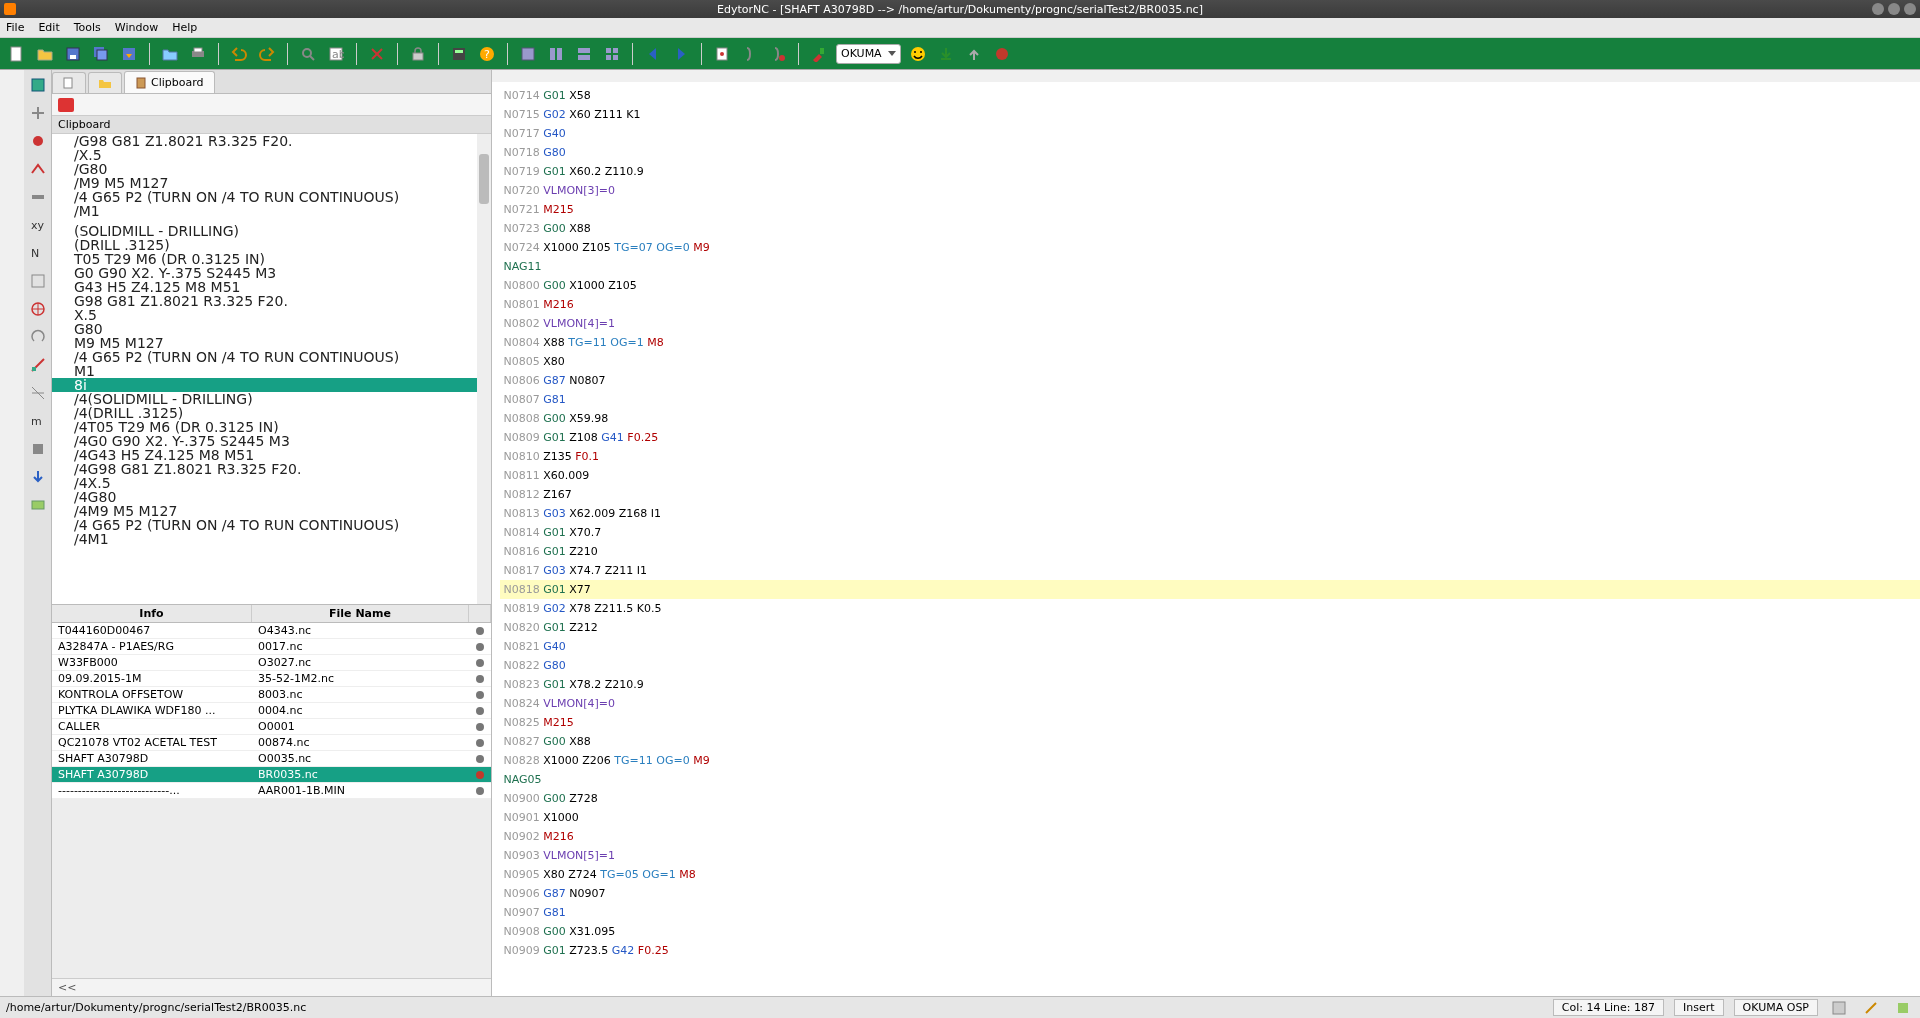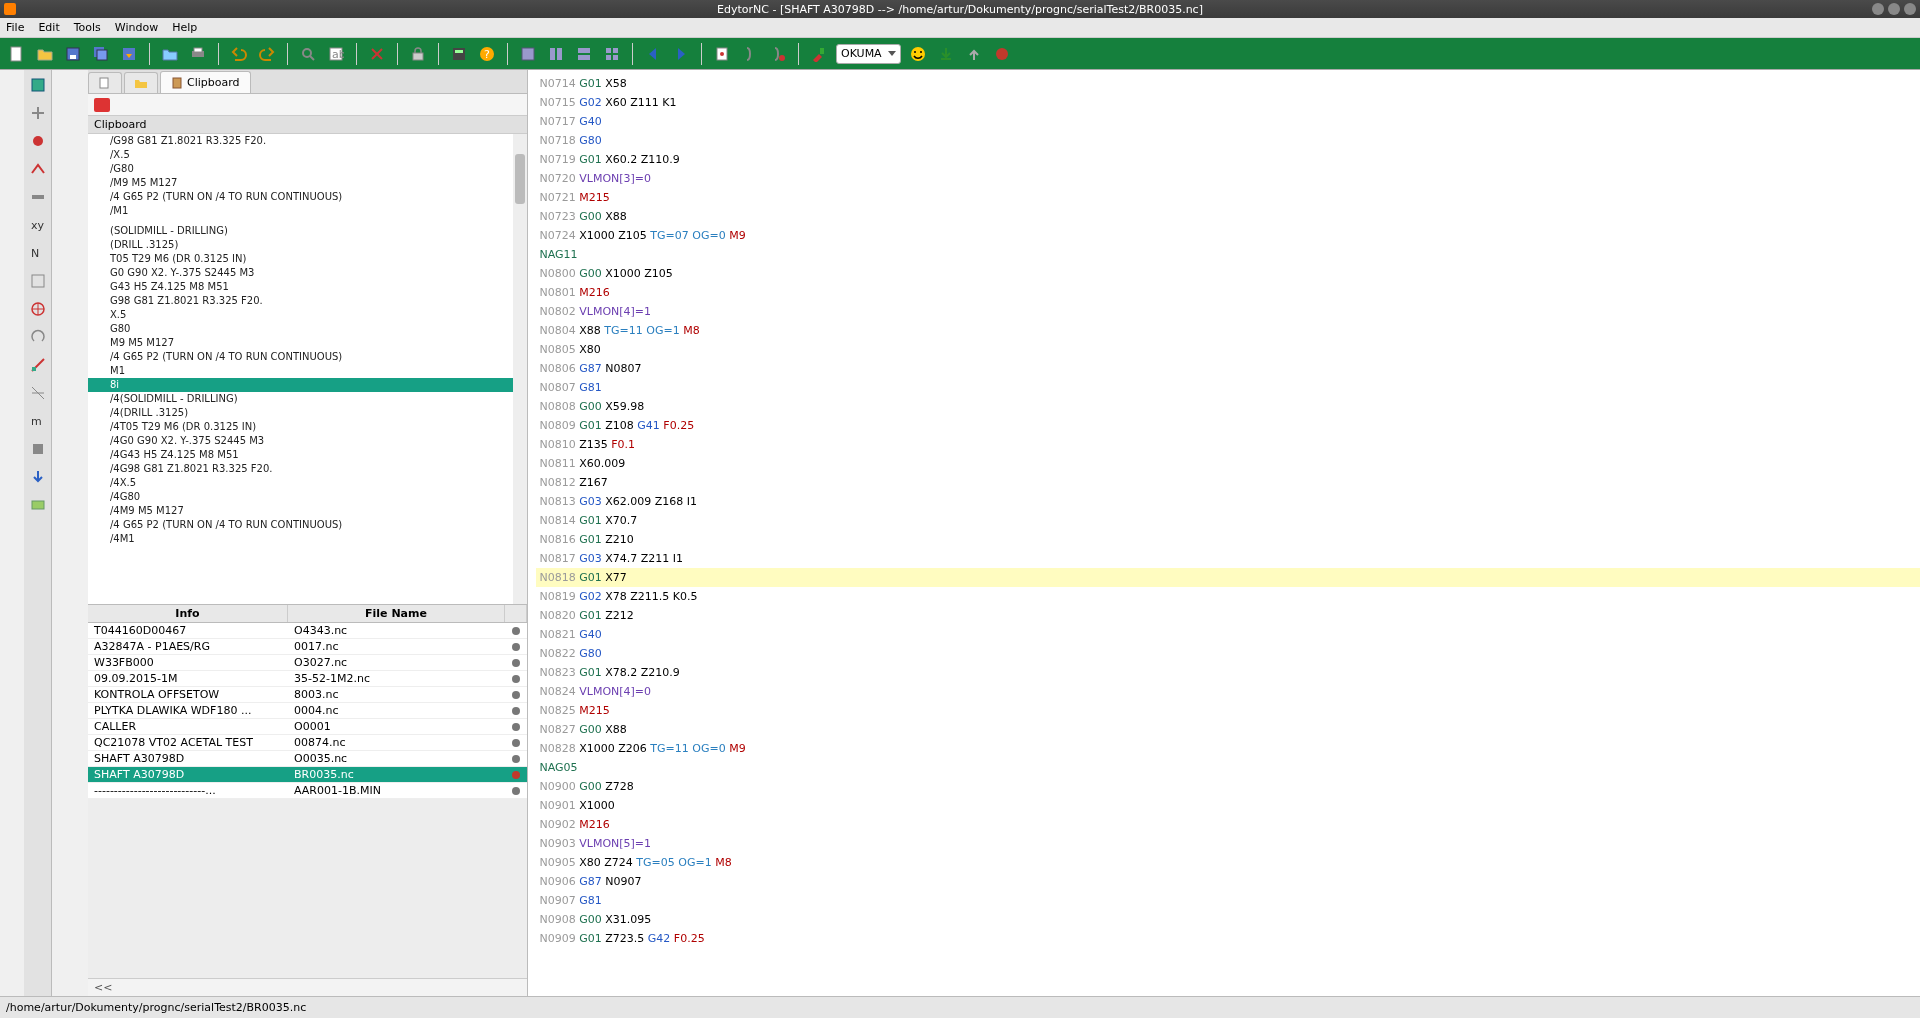"Clipboard" .left-panel { margin-left: 36px -> none }
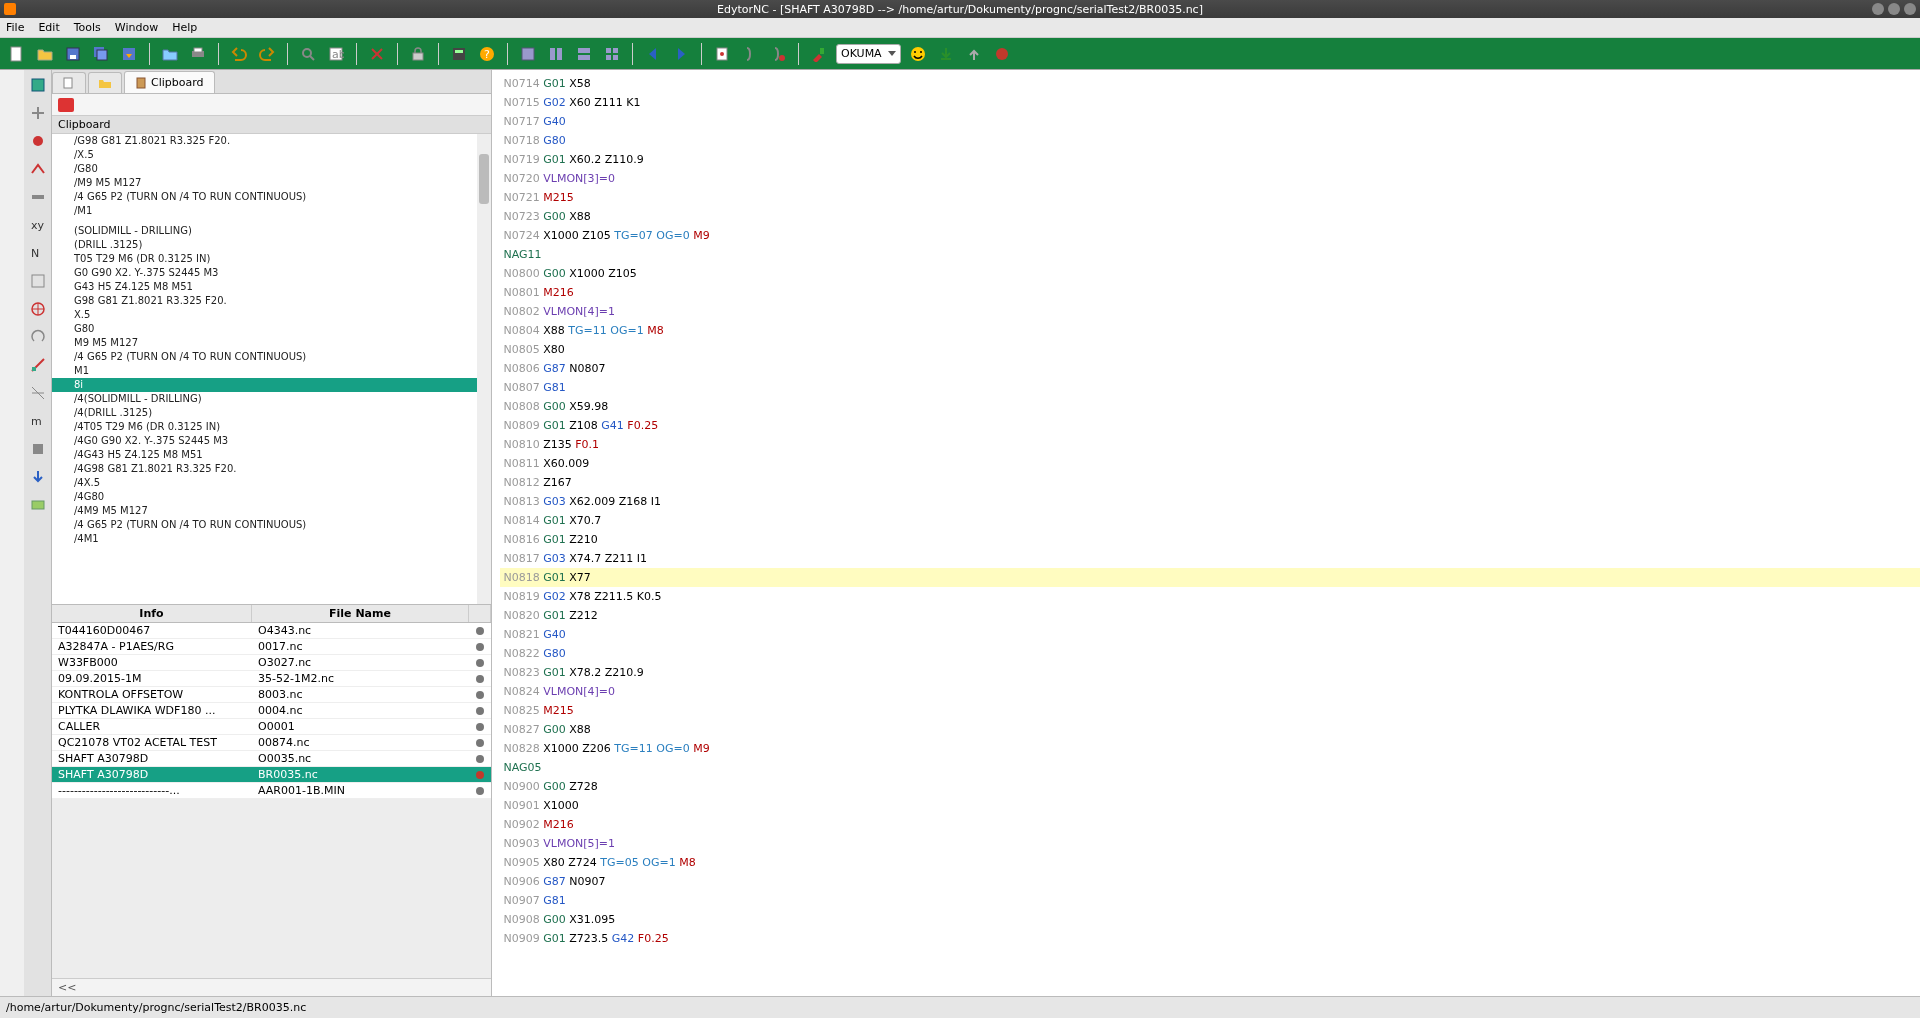"N0714 G01 X58" .editor { margin-top: none -> 12px }
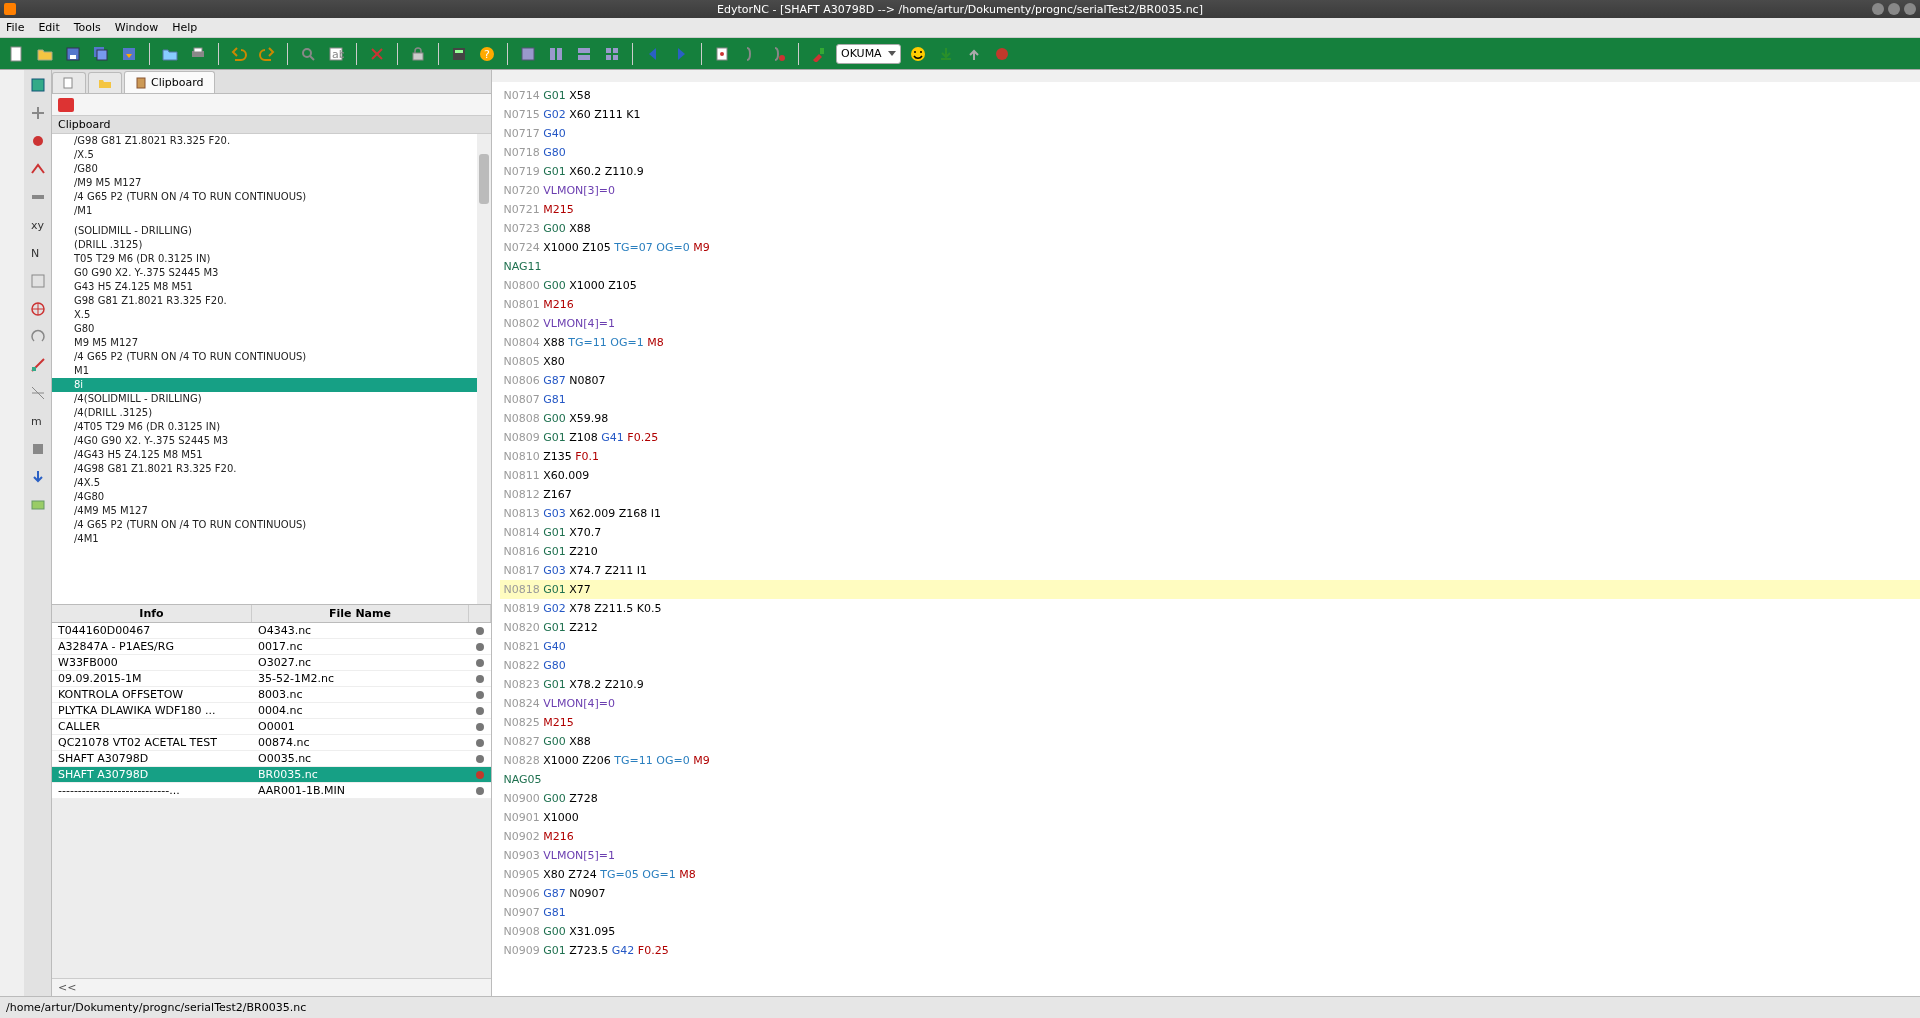"/G98 G81 Z1.8021 R3.325 F20." .clip-item { font-size: 10px -> 14px }
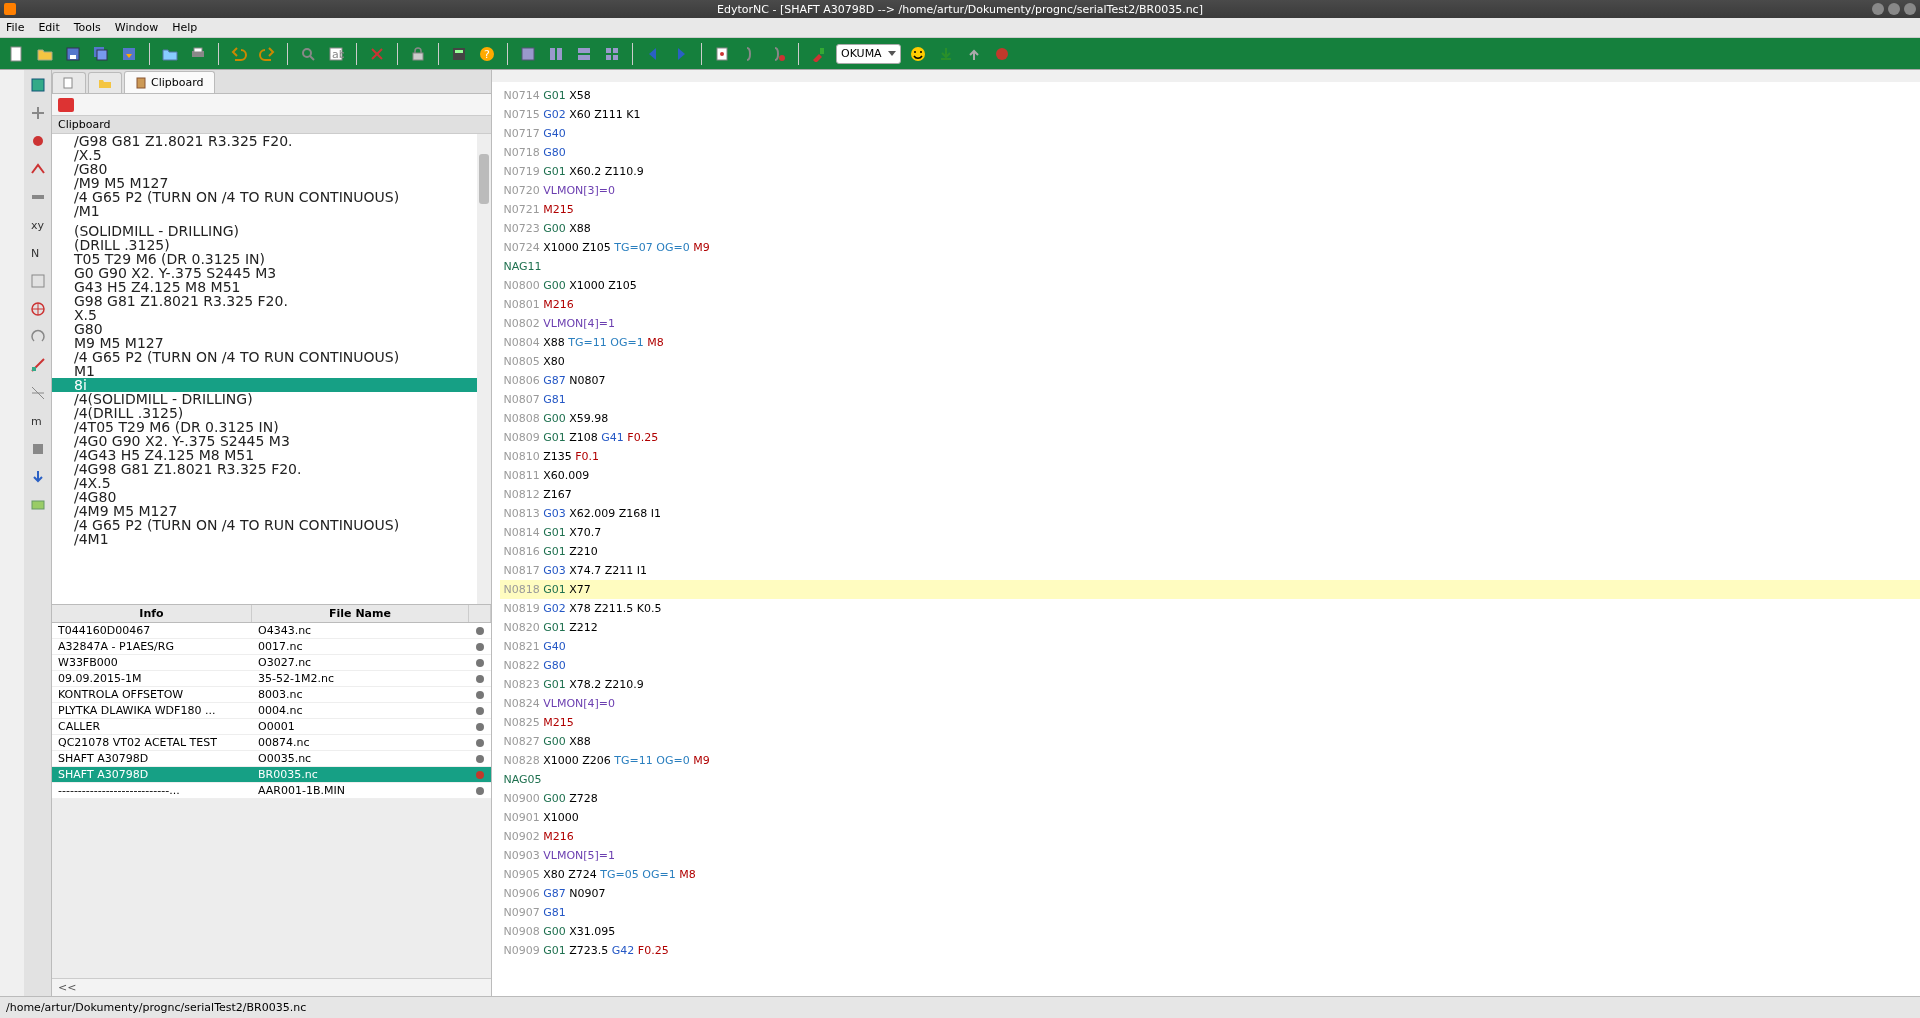"Col: 14 Line: 187" div.right { html: none -> <div> <span>Col: 14 Line: 187</span> <span>Insert</span> <span>OKUMA OSP</span> <span> <svg> <rect></rect> </svg> </span> <span> <svg> <path></path> </svg> </span> <span> <svg> <rect></rect> </svg> </span> </div> }
